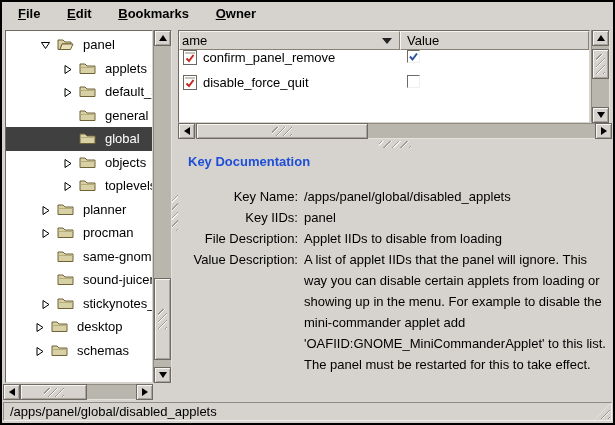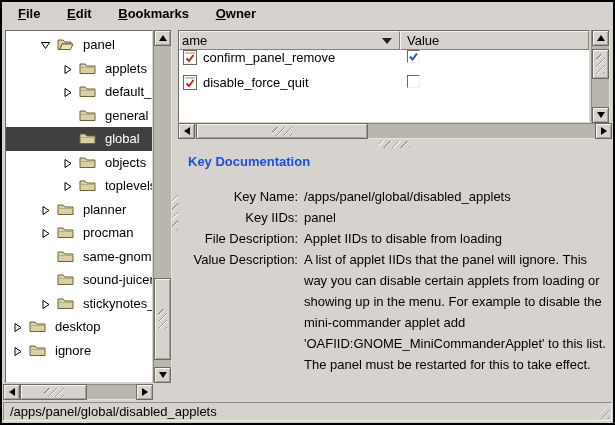"desktop" .lvl0 { padding-left: 6px -> 28px }
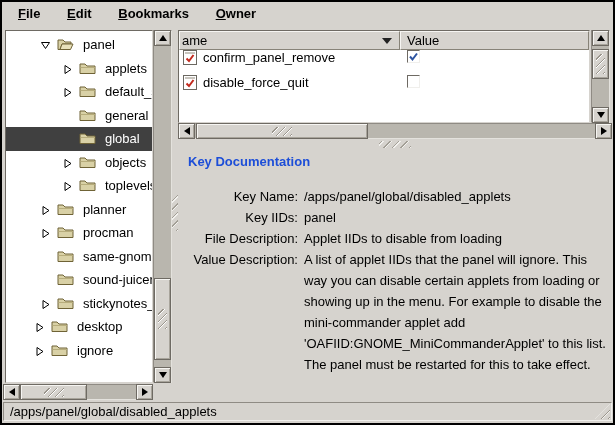"ignore" span.tlabel { text: ignore -> schemas }
